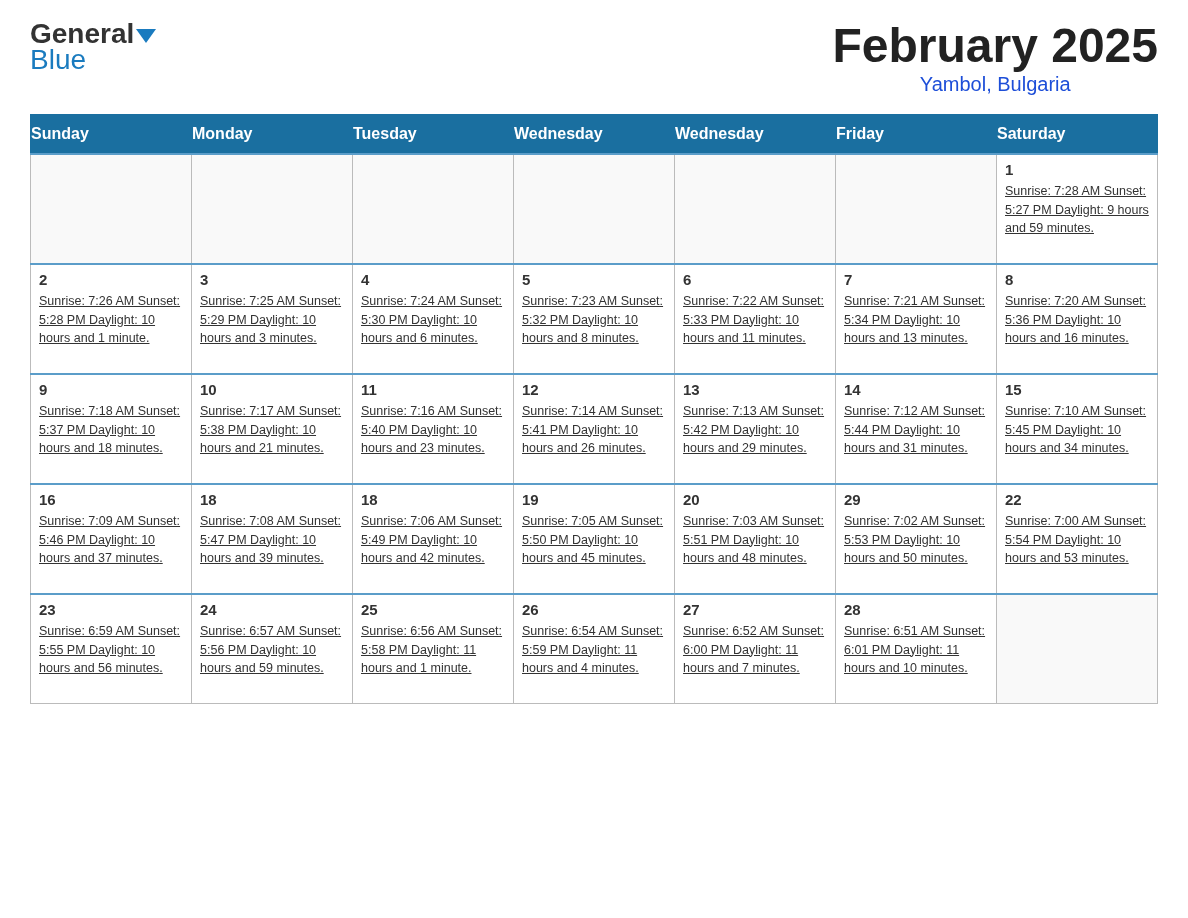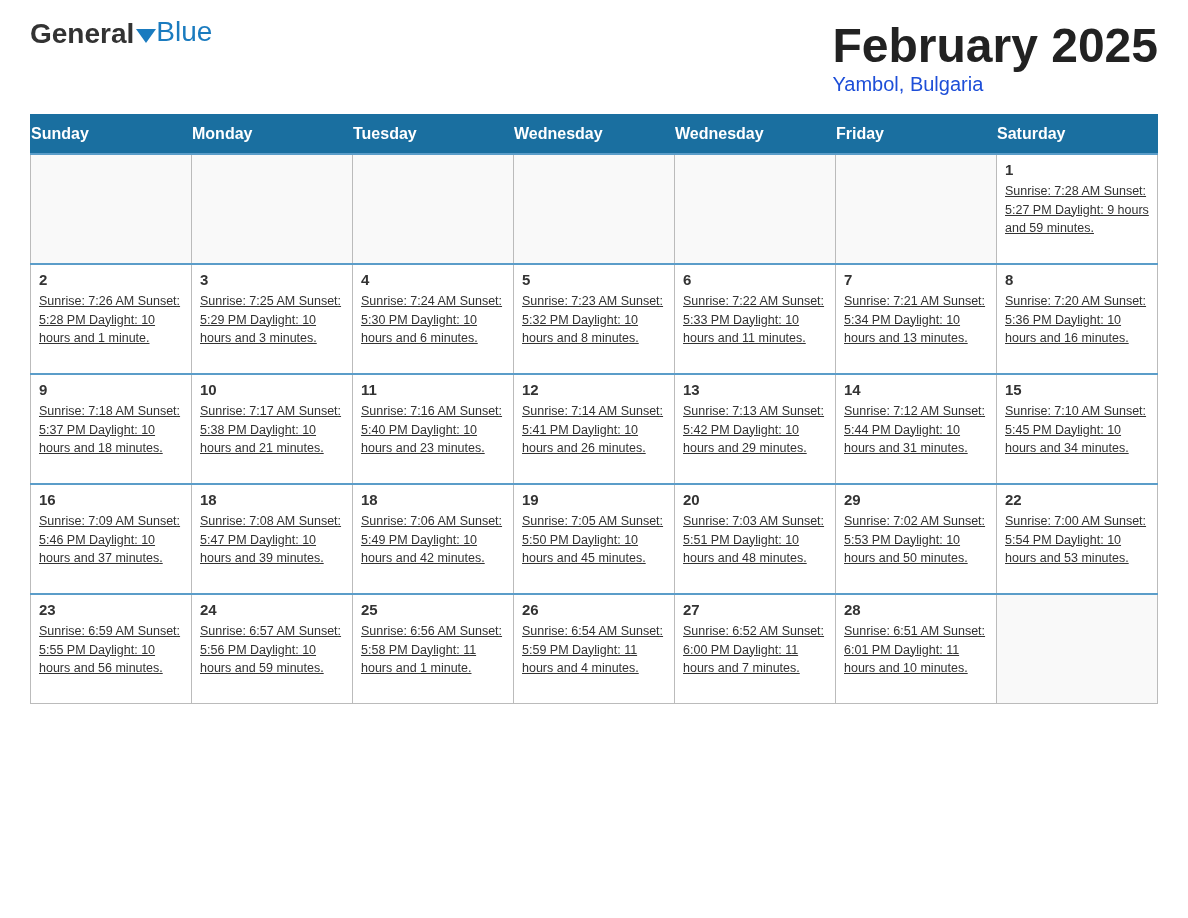"General" .logo { flex-direction: row -> column }
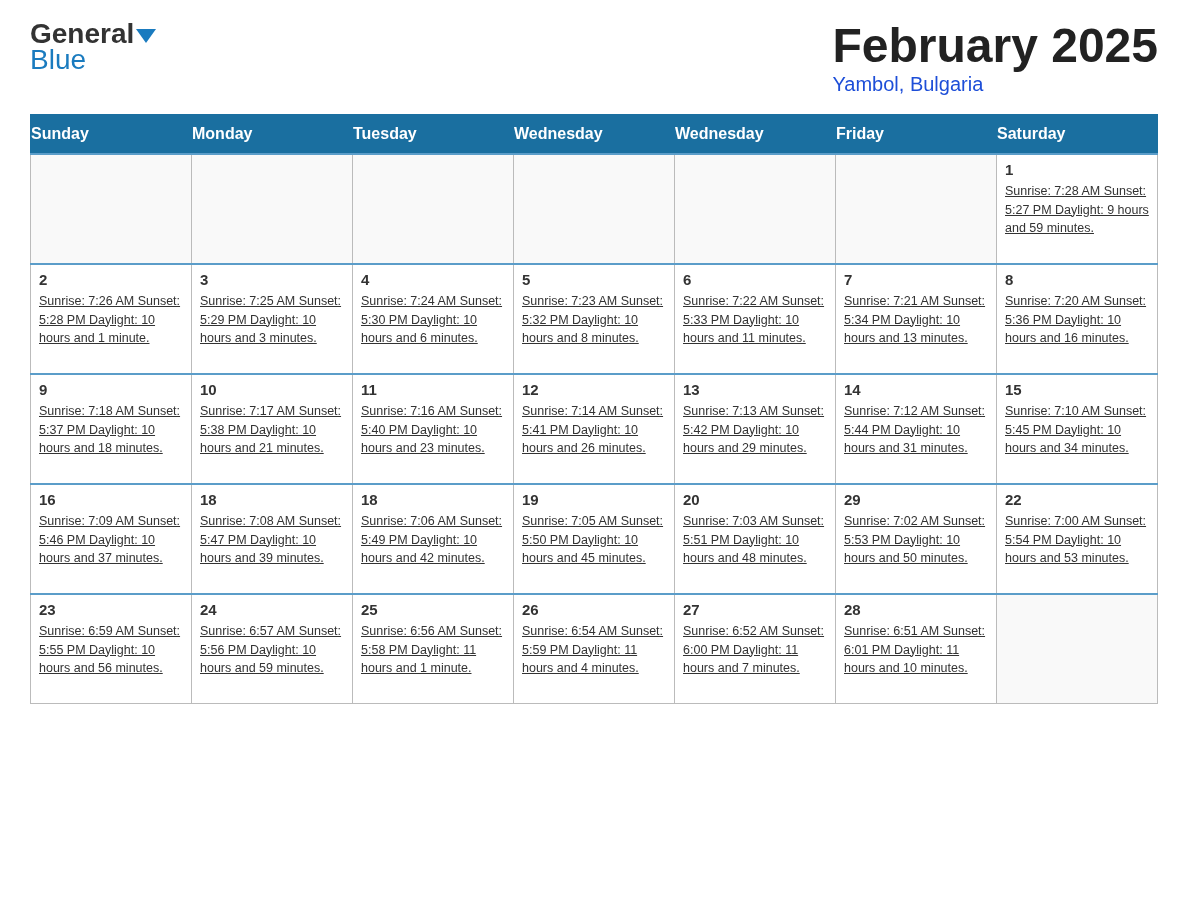"February 2025" .title-block { text-align: left -> center }
